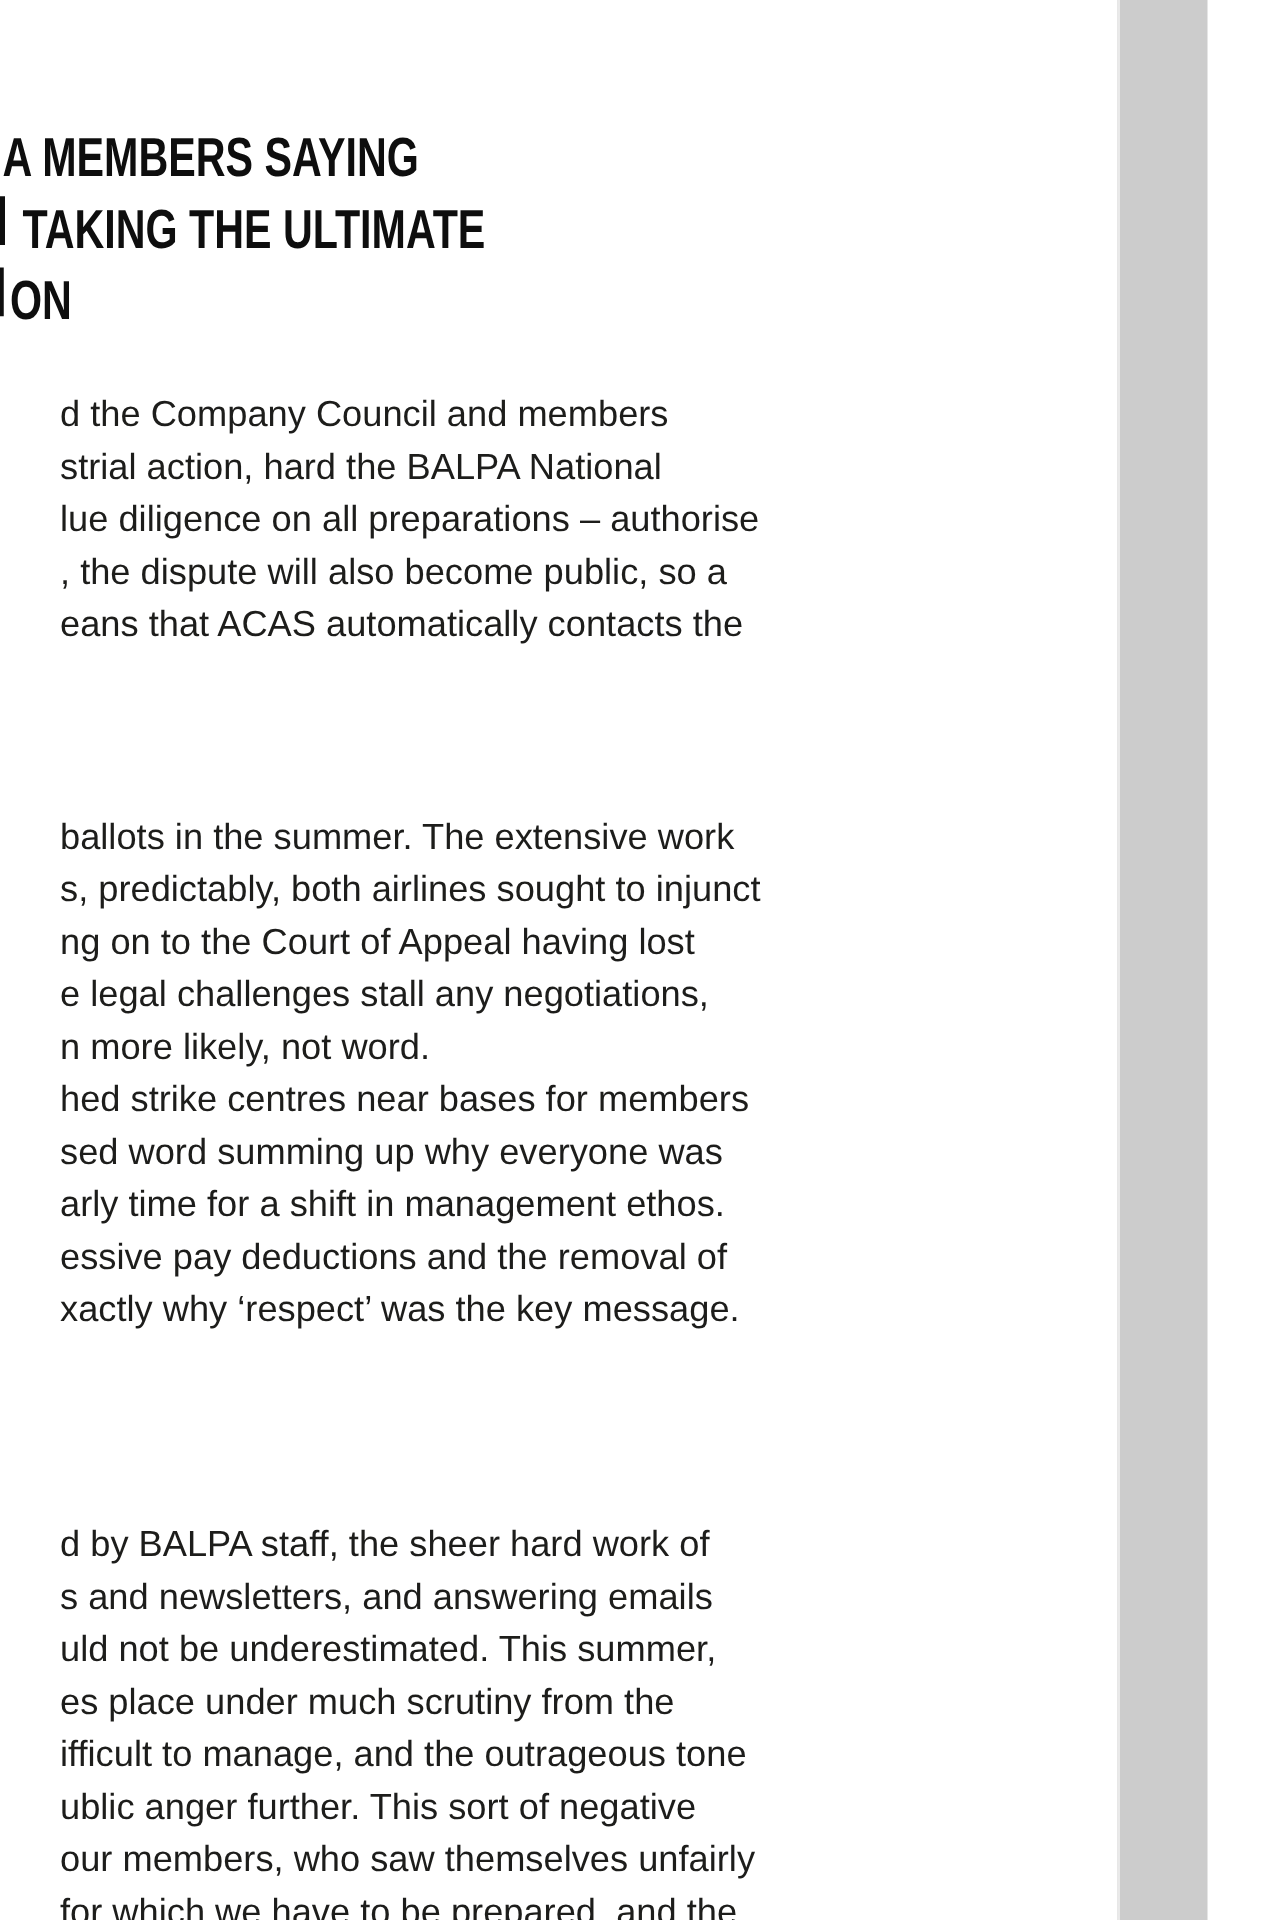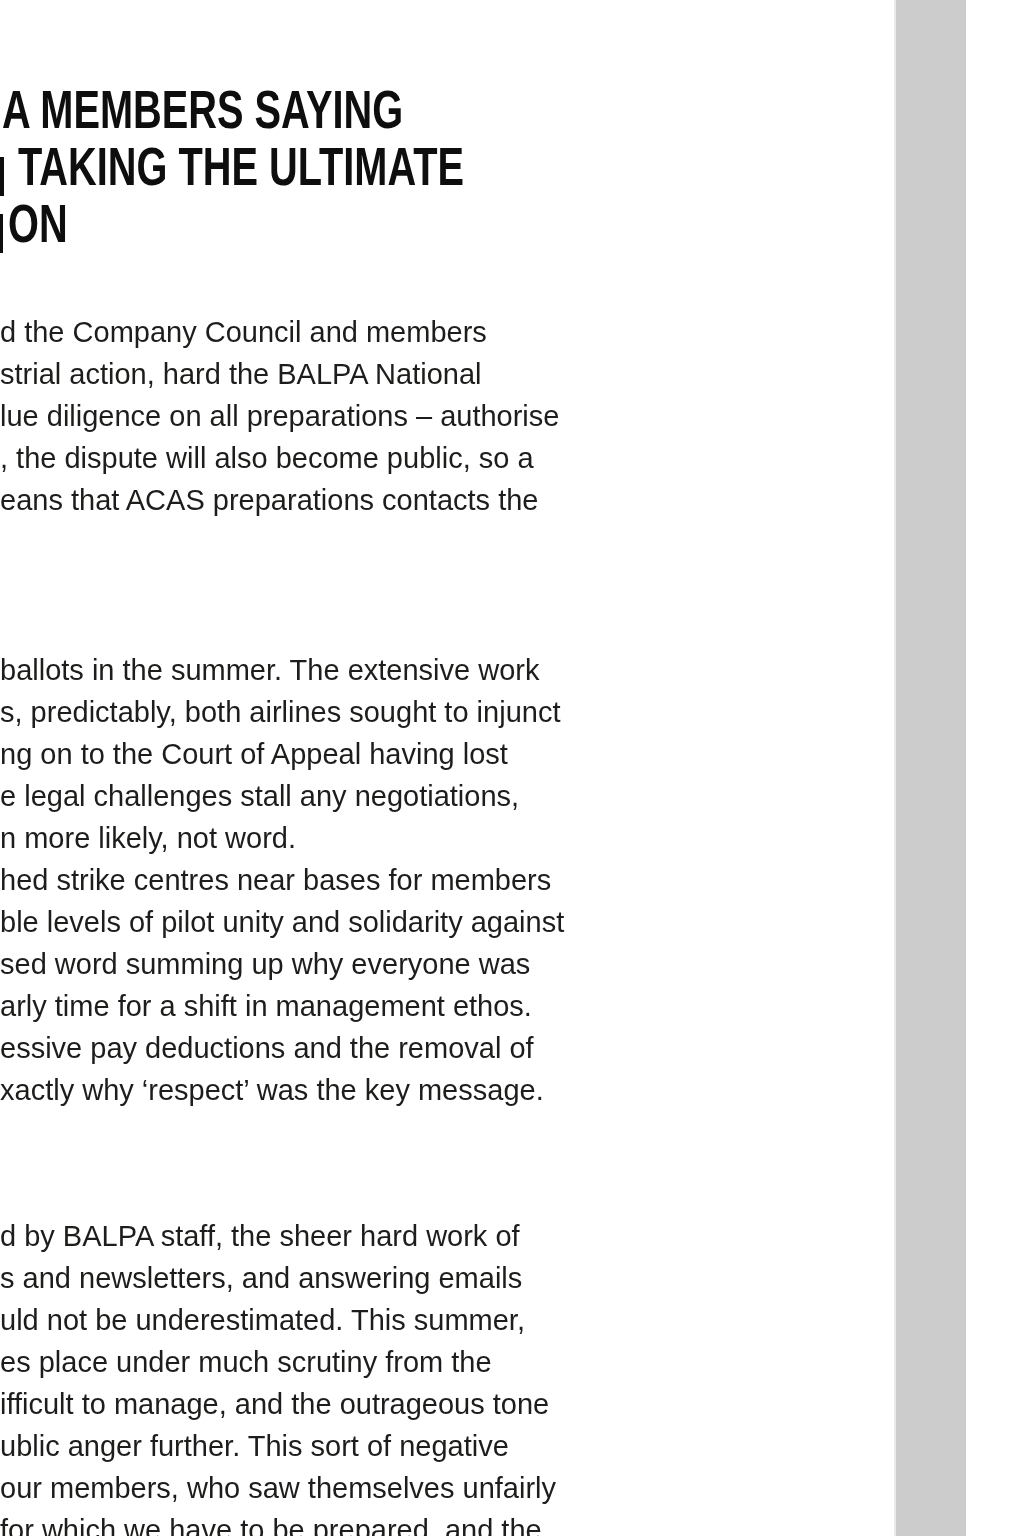"A MEMBERS SAYING" .heading { font-size: 53px -> 44px; top: 81px -> 98px }
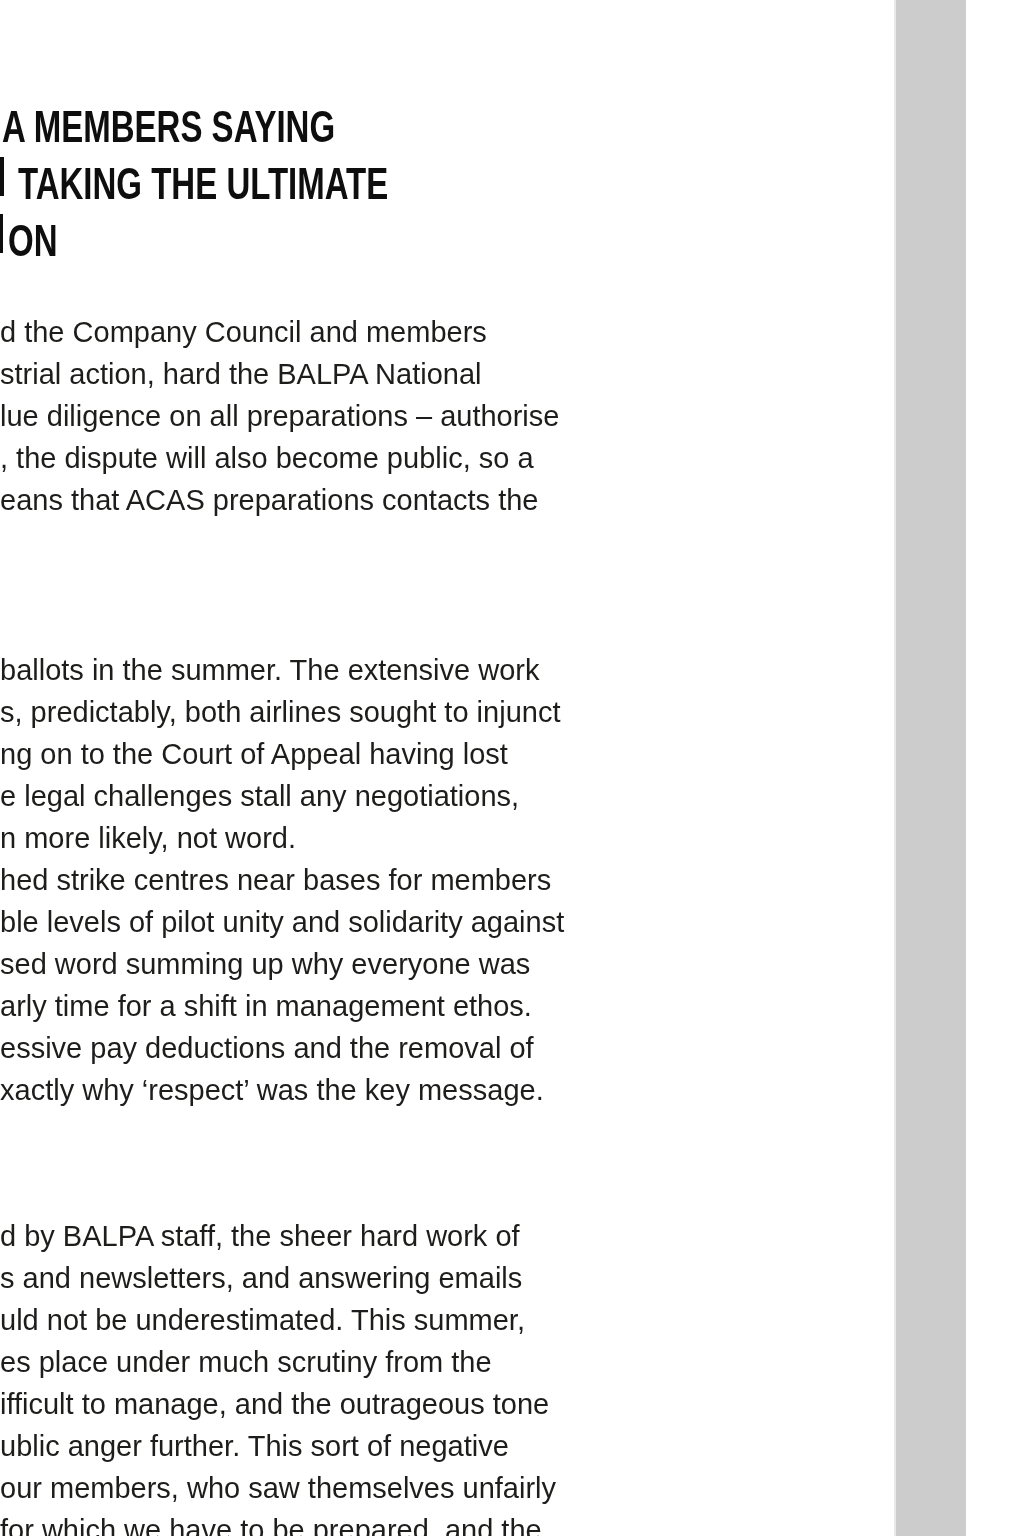"d the Company Council and" .para .tl { padding-left: none -> 48px }
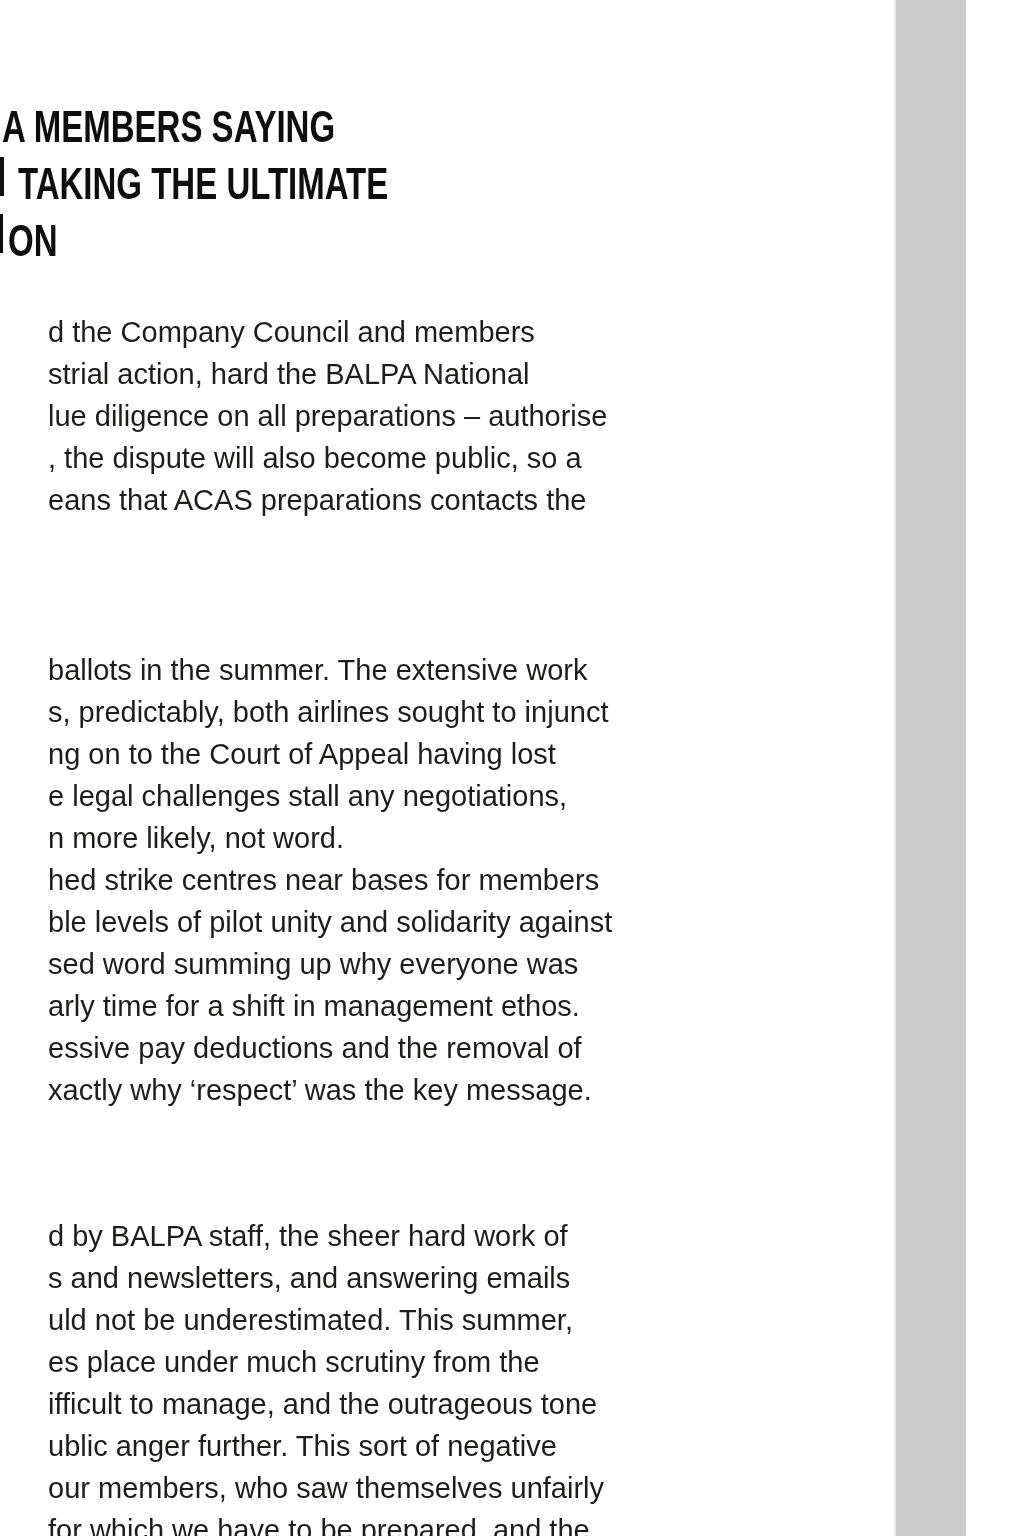"eans that ACAS preparations contacts" div.tl { text: preparations -> automatically }
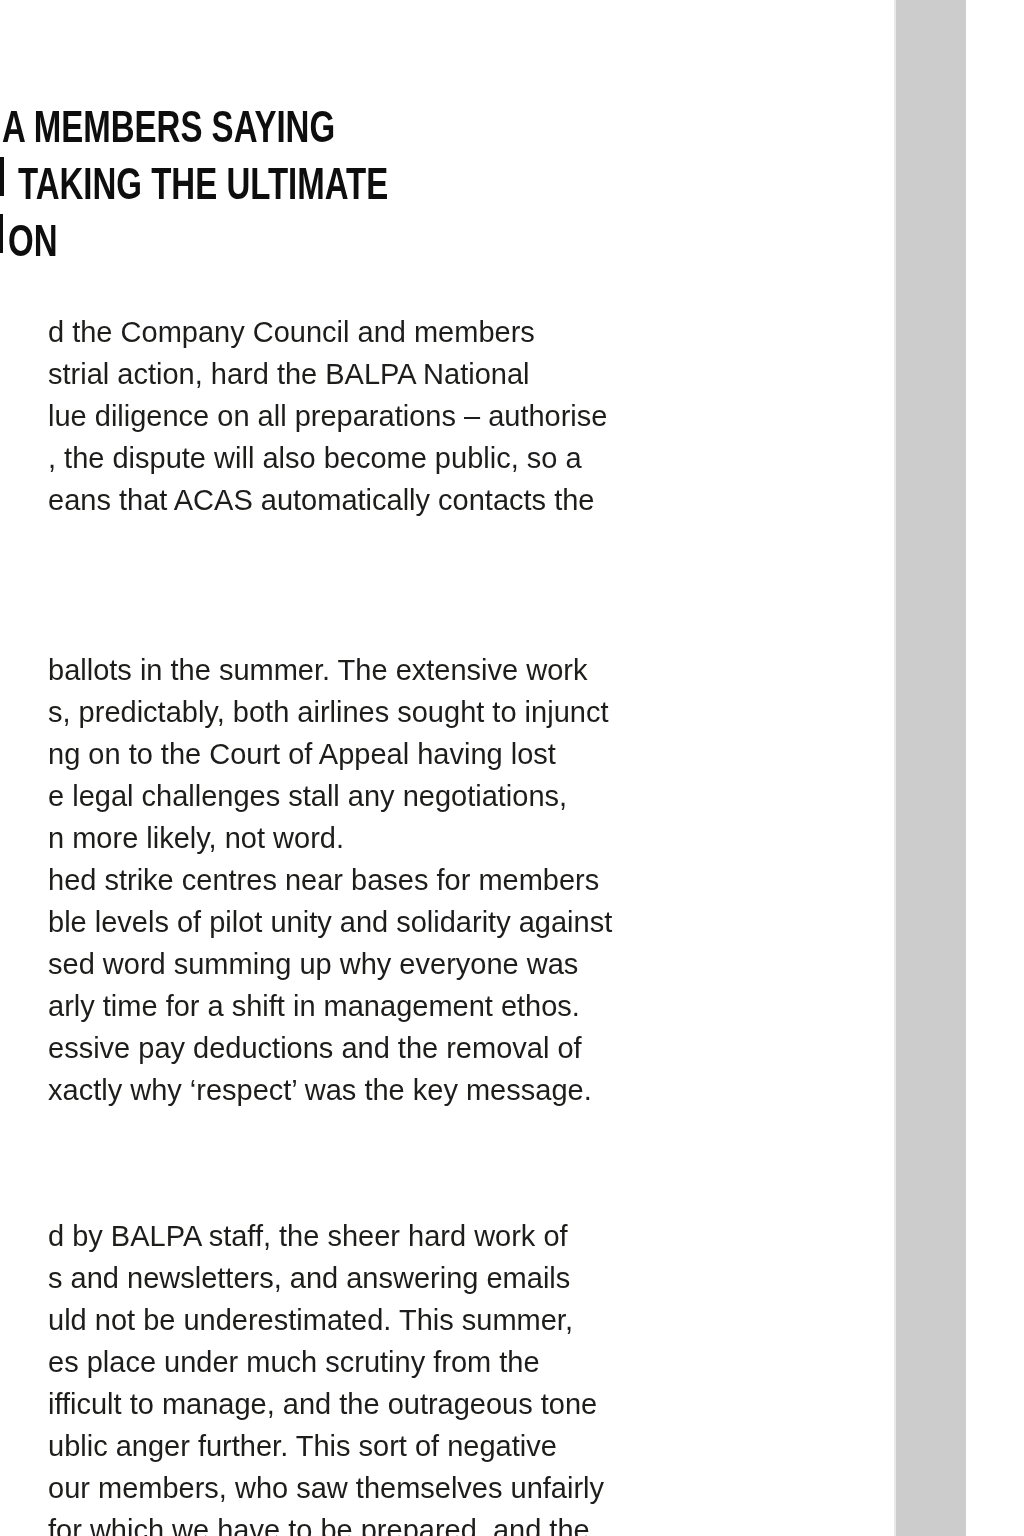"ble levels of pilot unity" div.tl { html: <div>ble levels of pilot unity and solidarity against</div> -> none }
